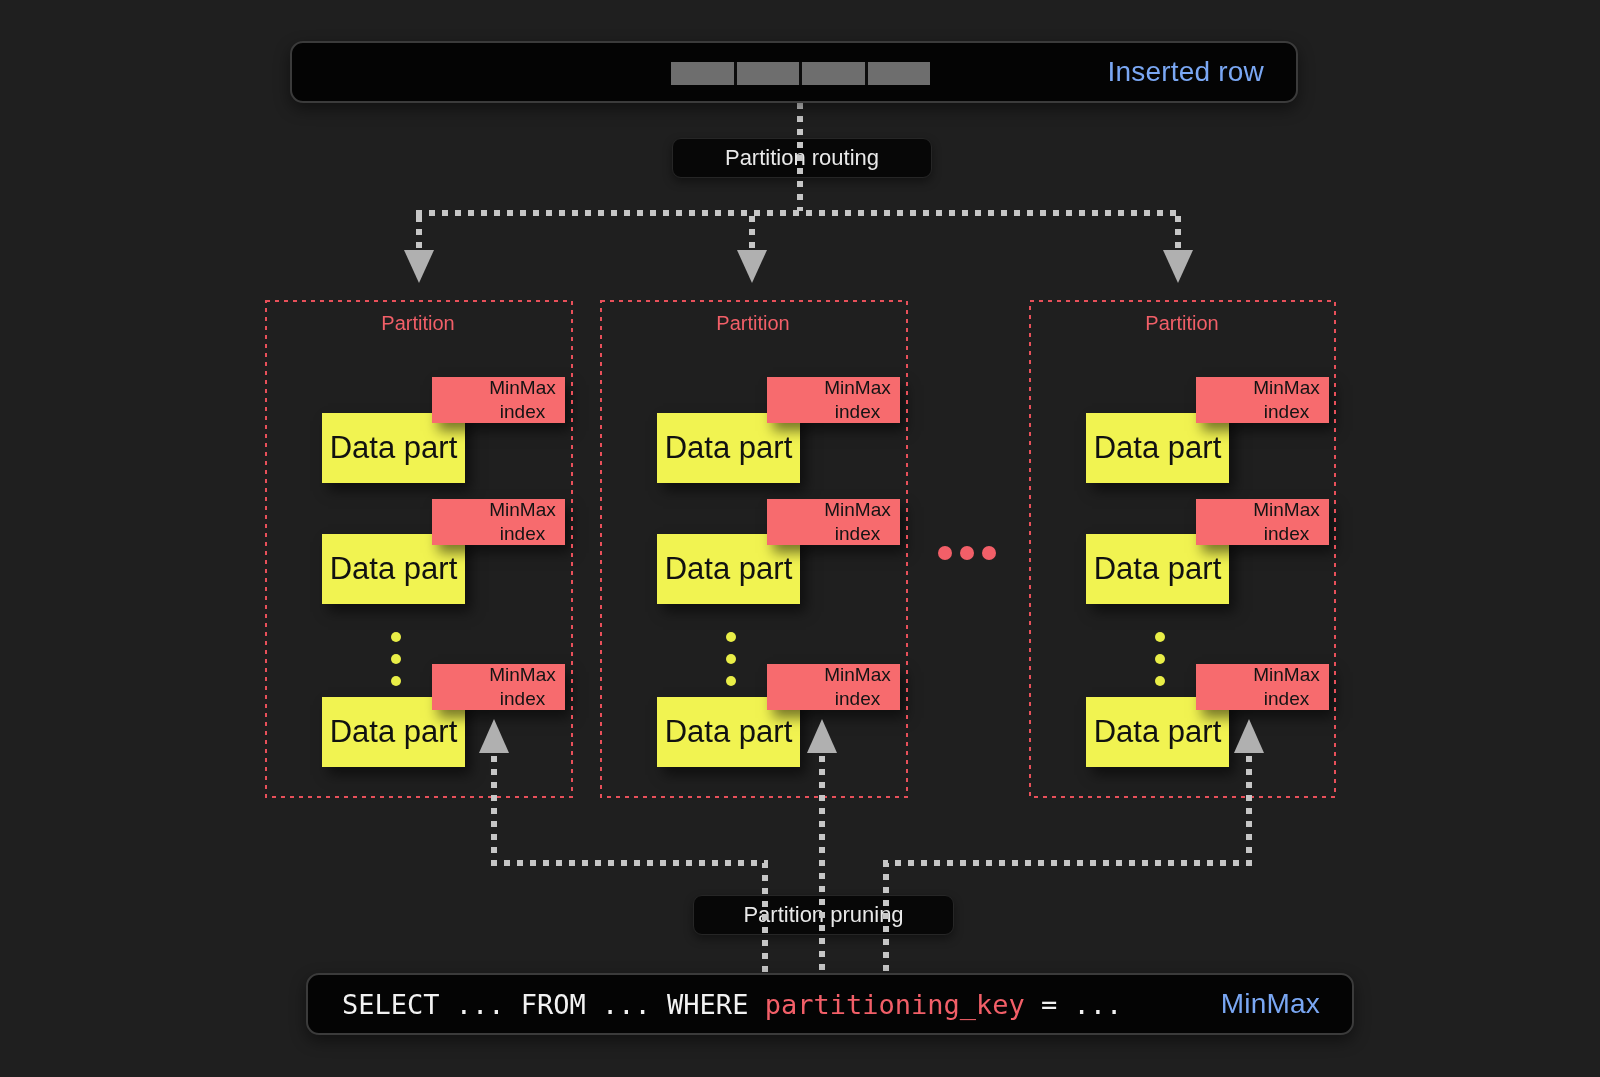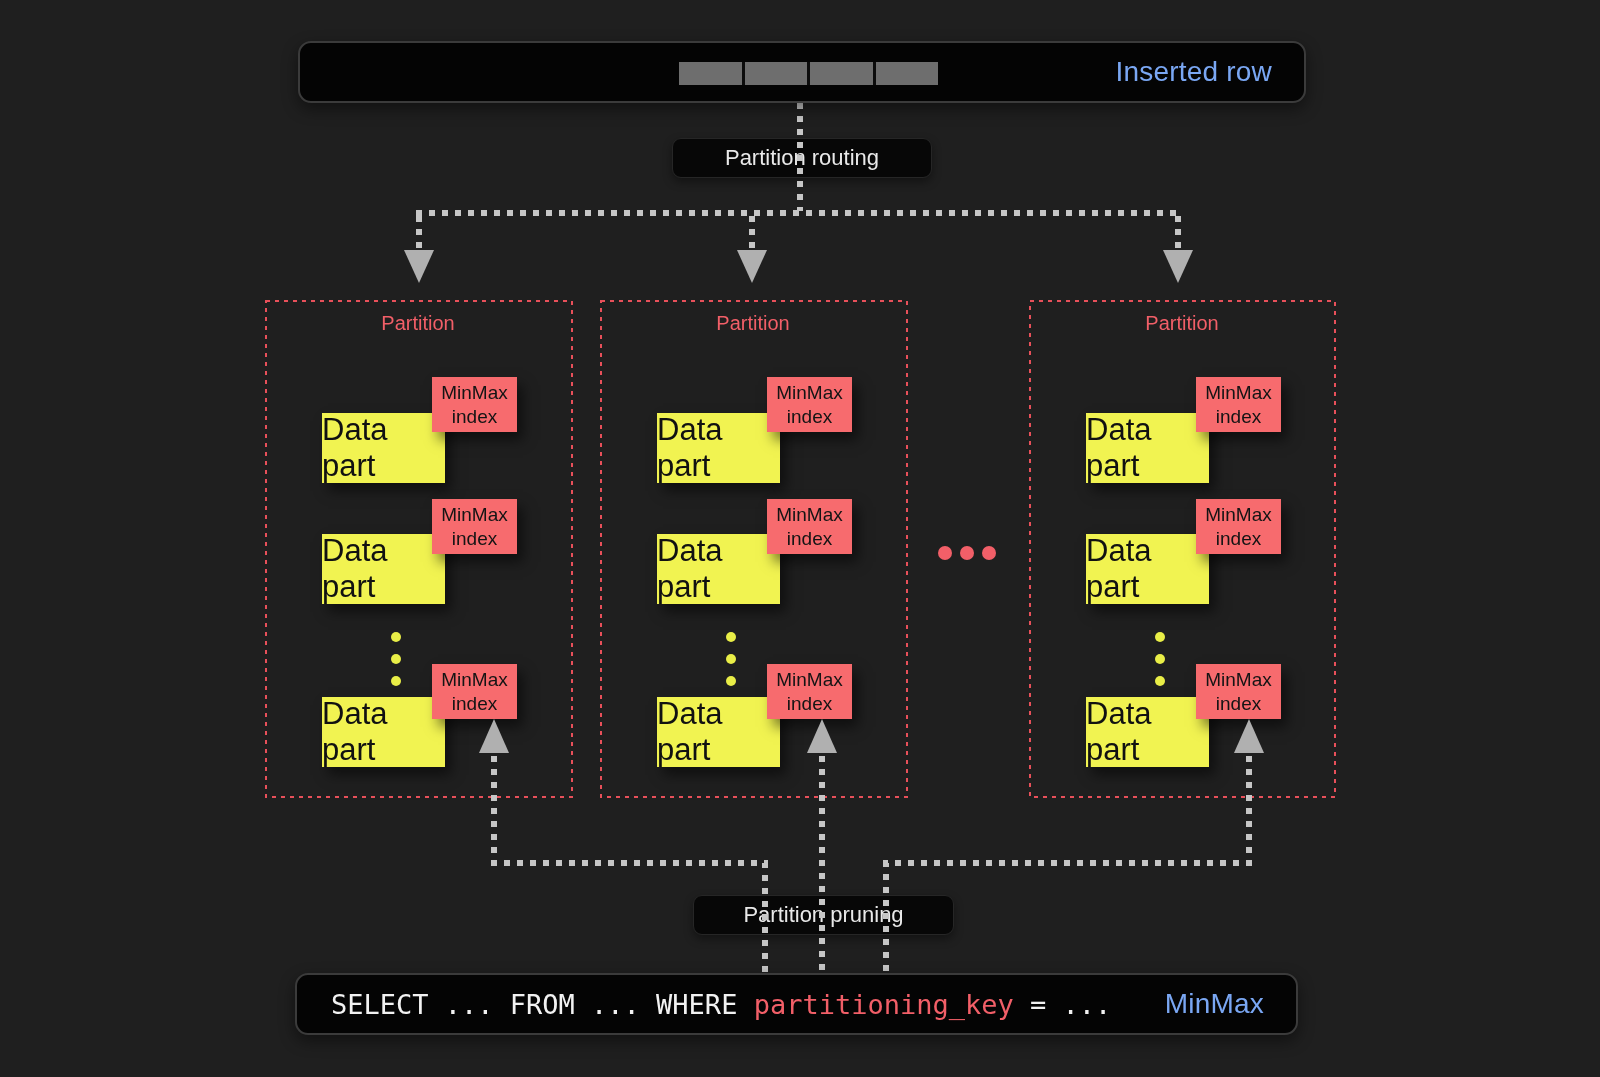"Inserted row" .top-box { left: 298px -> 290px }
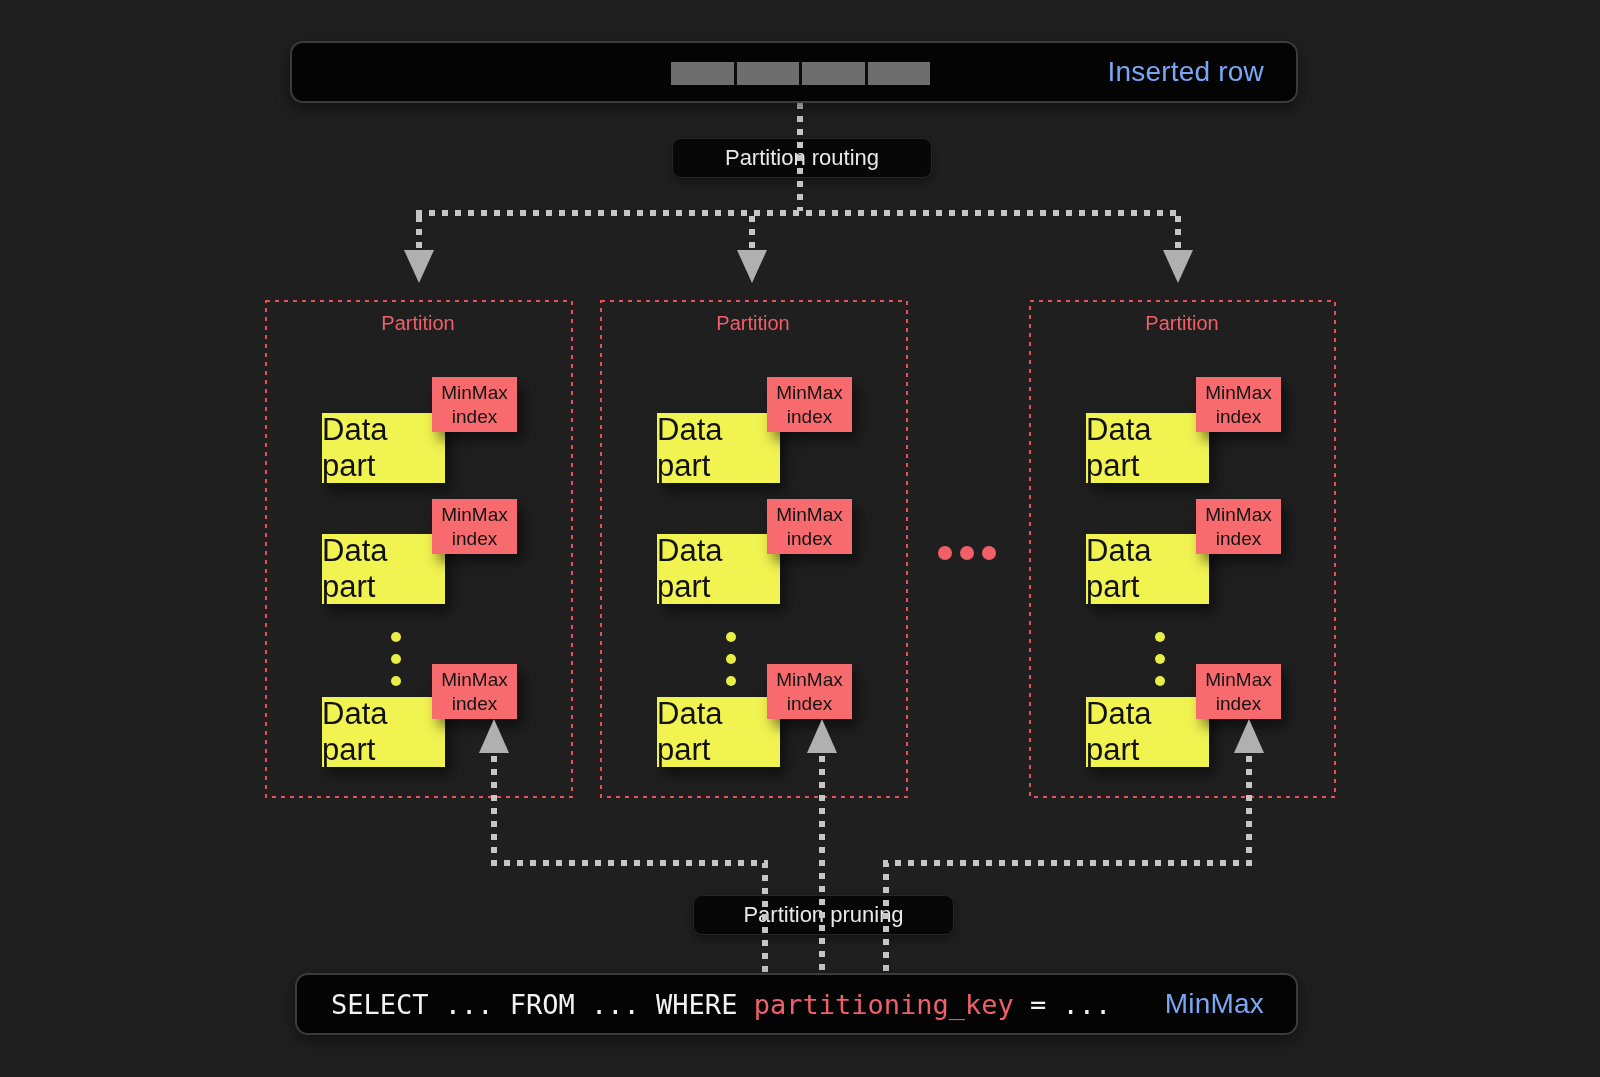"MinMax index" .minmax { height: 55px -> 46px; padding-left: none -> 48px }
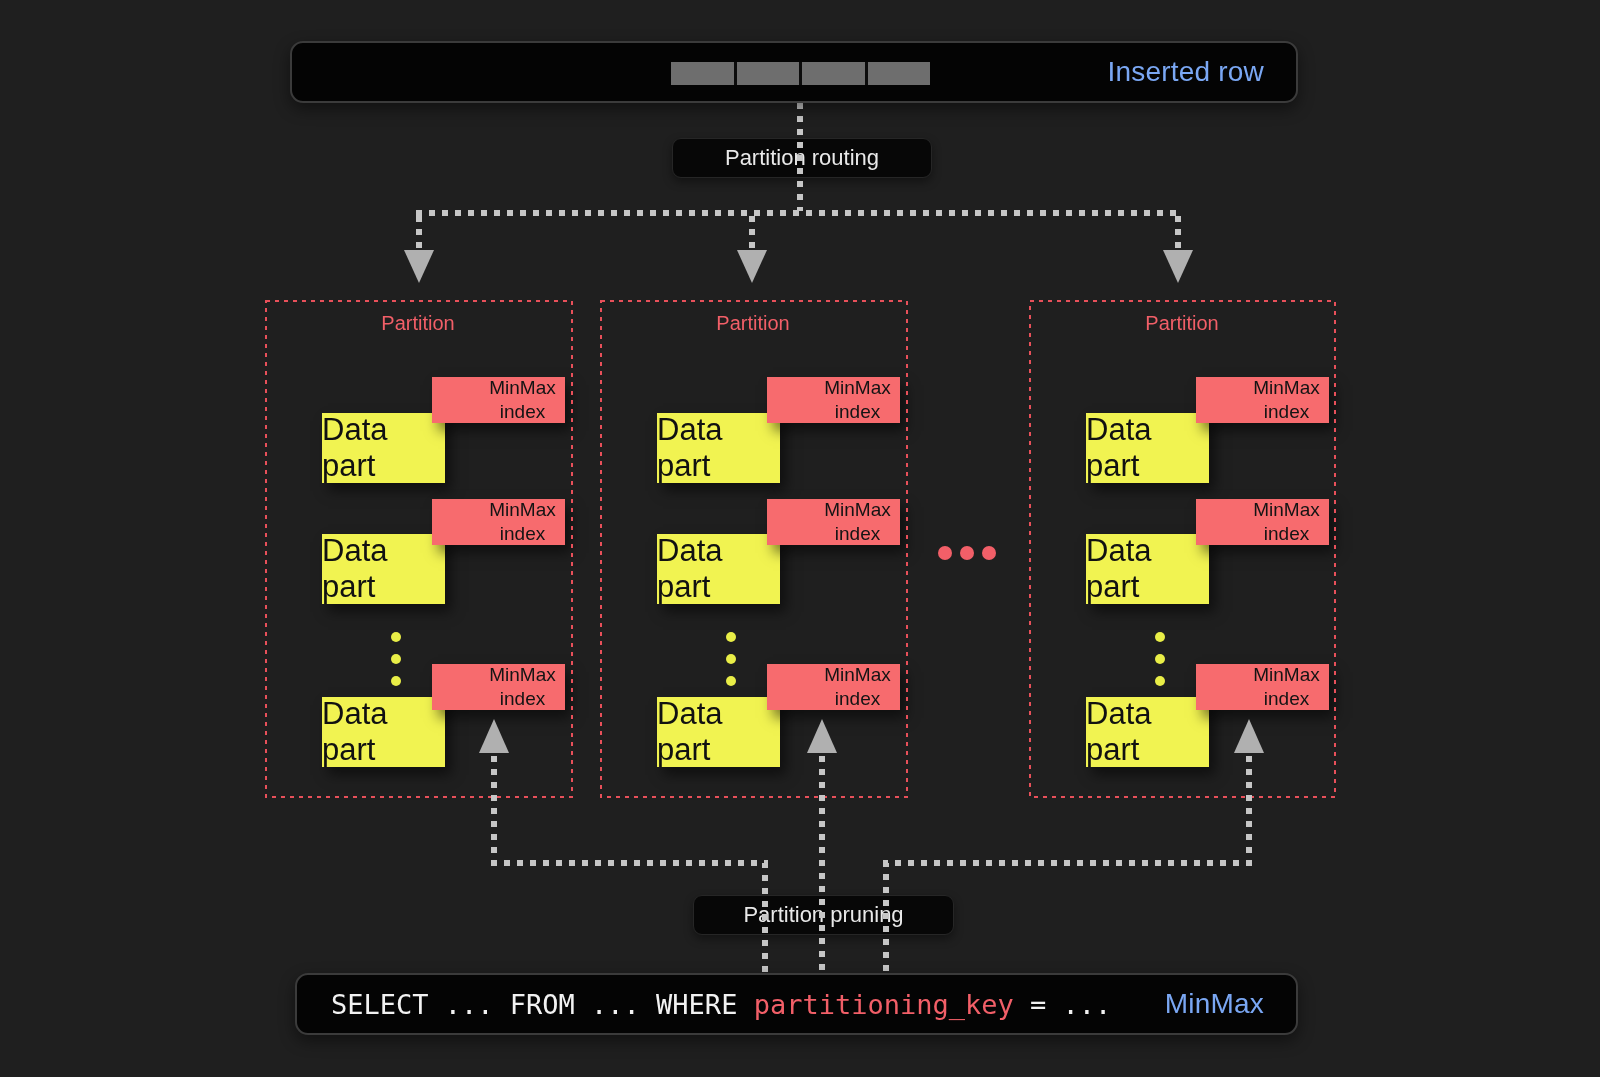"Data part" .datapart { width: 123px -> 143px }
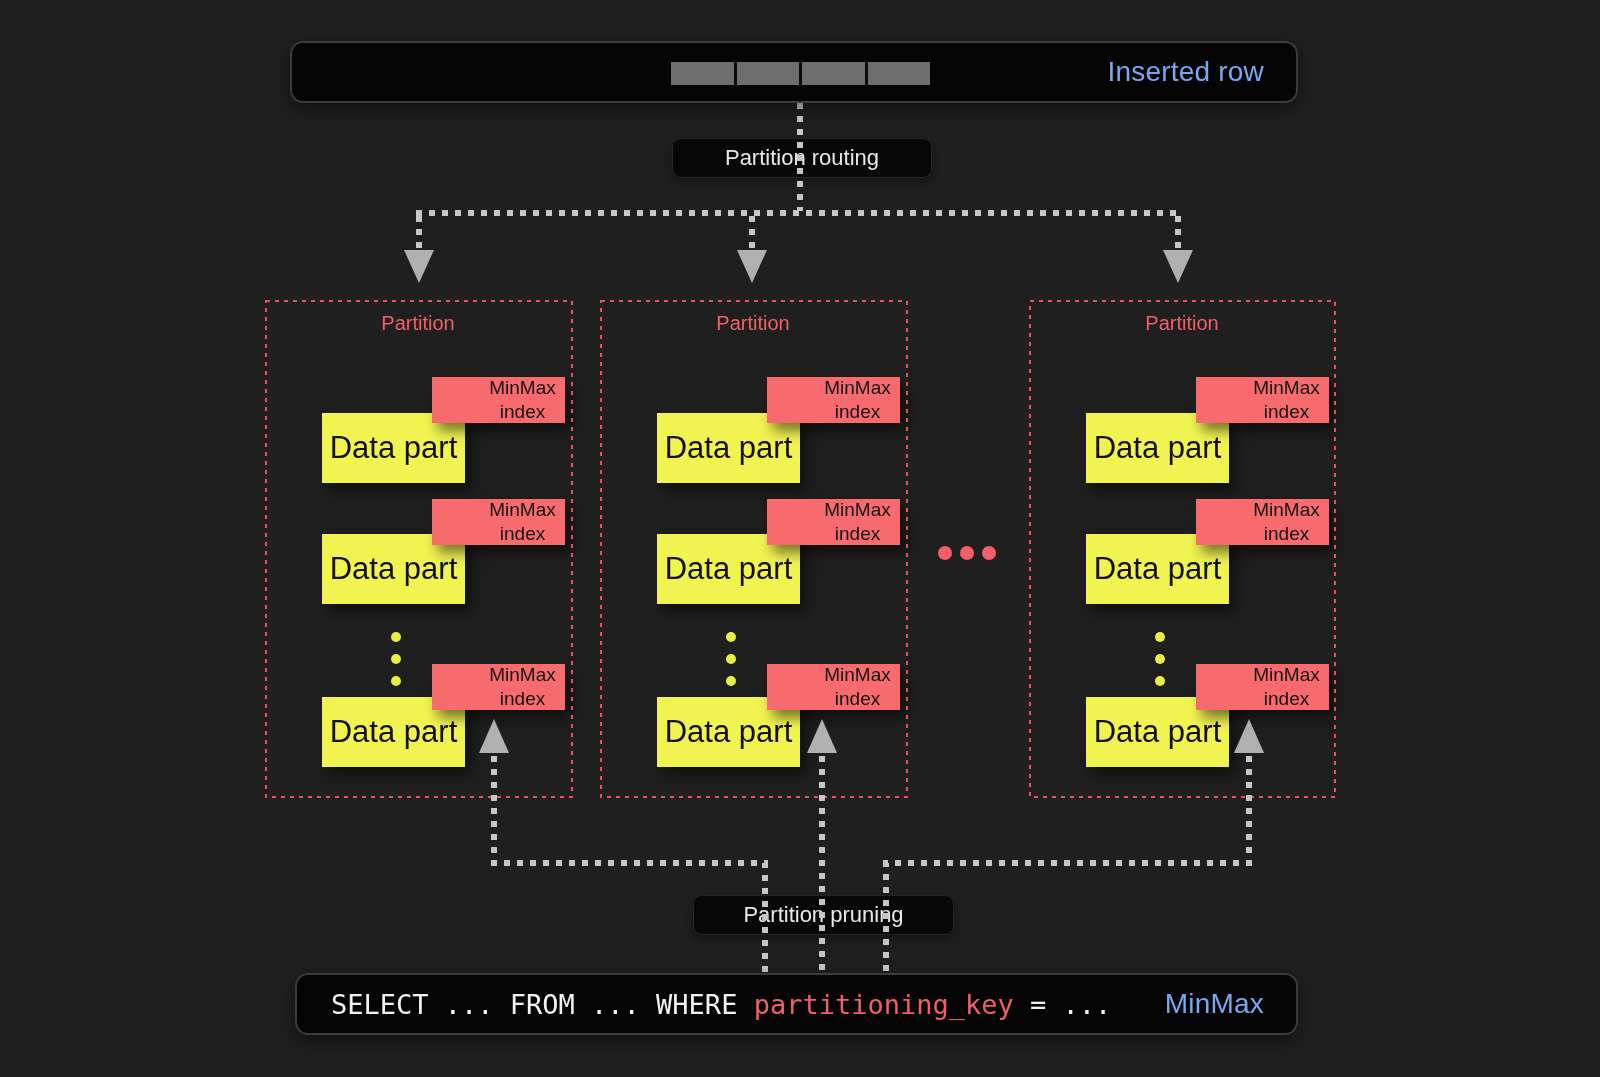"SELECT ... FROM ... WHERE" .query-box { left: 295px -> 306px; padding-left: none -> 45px }
